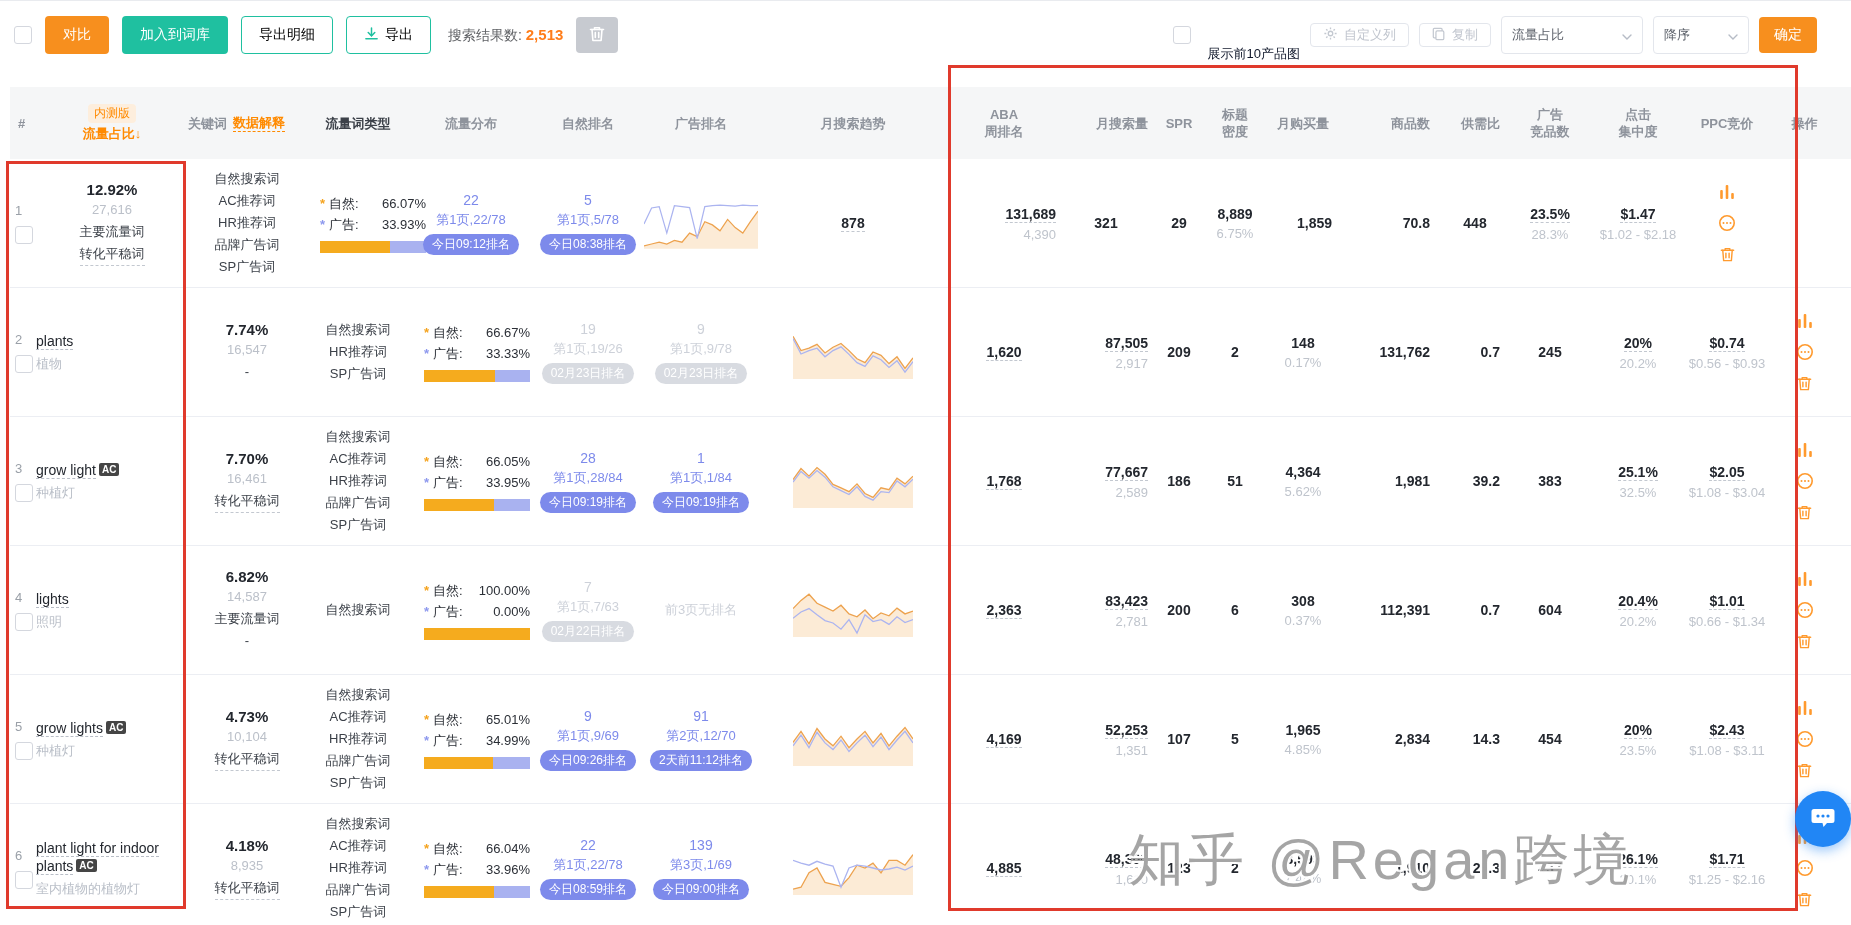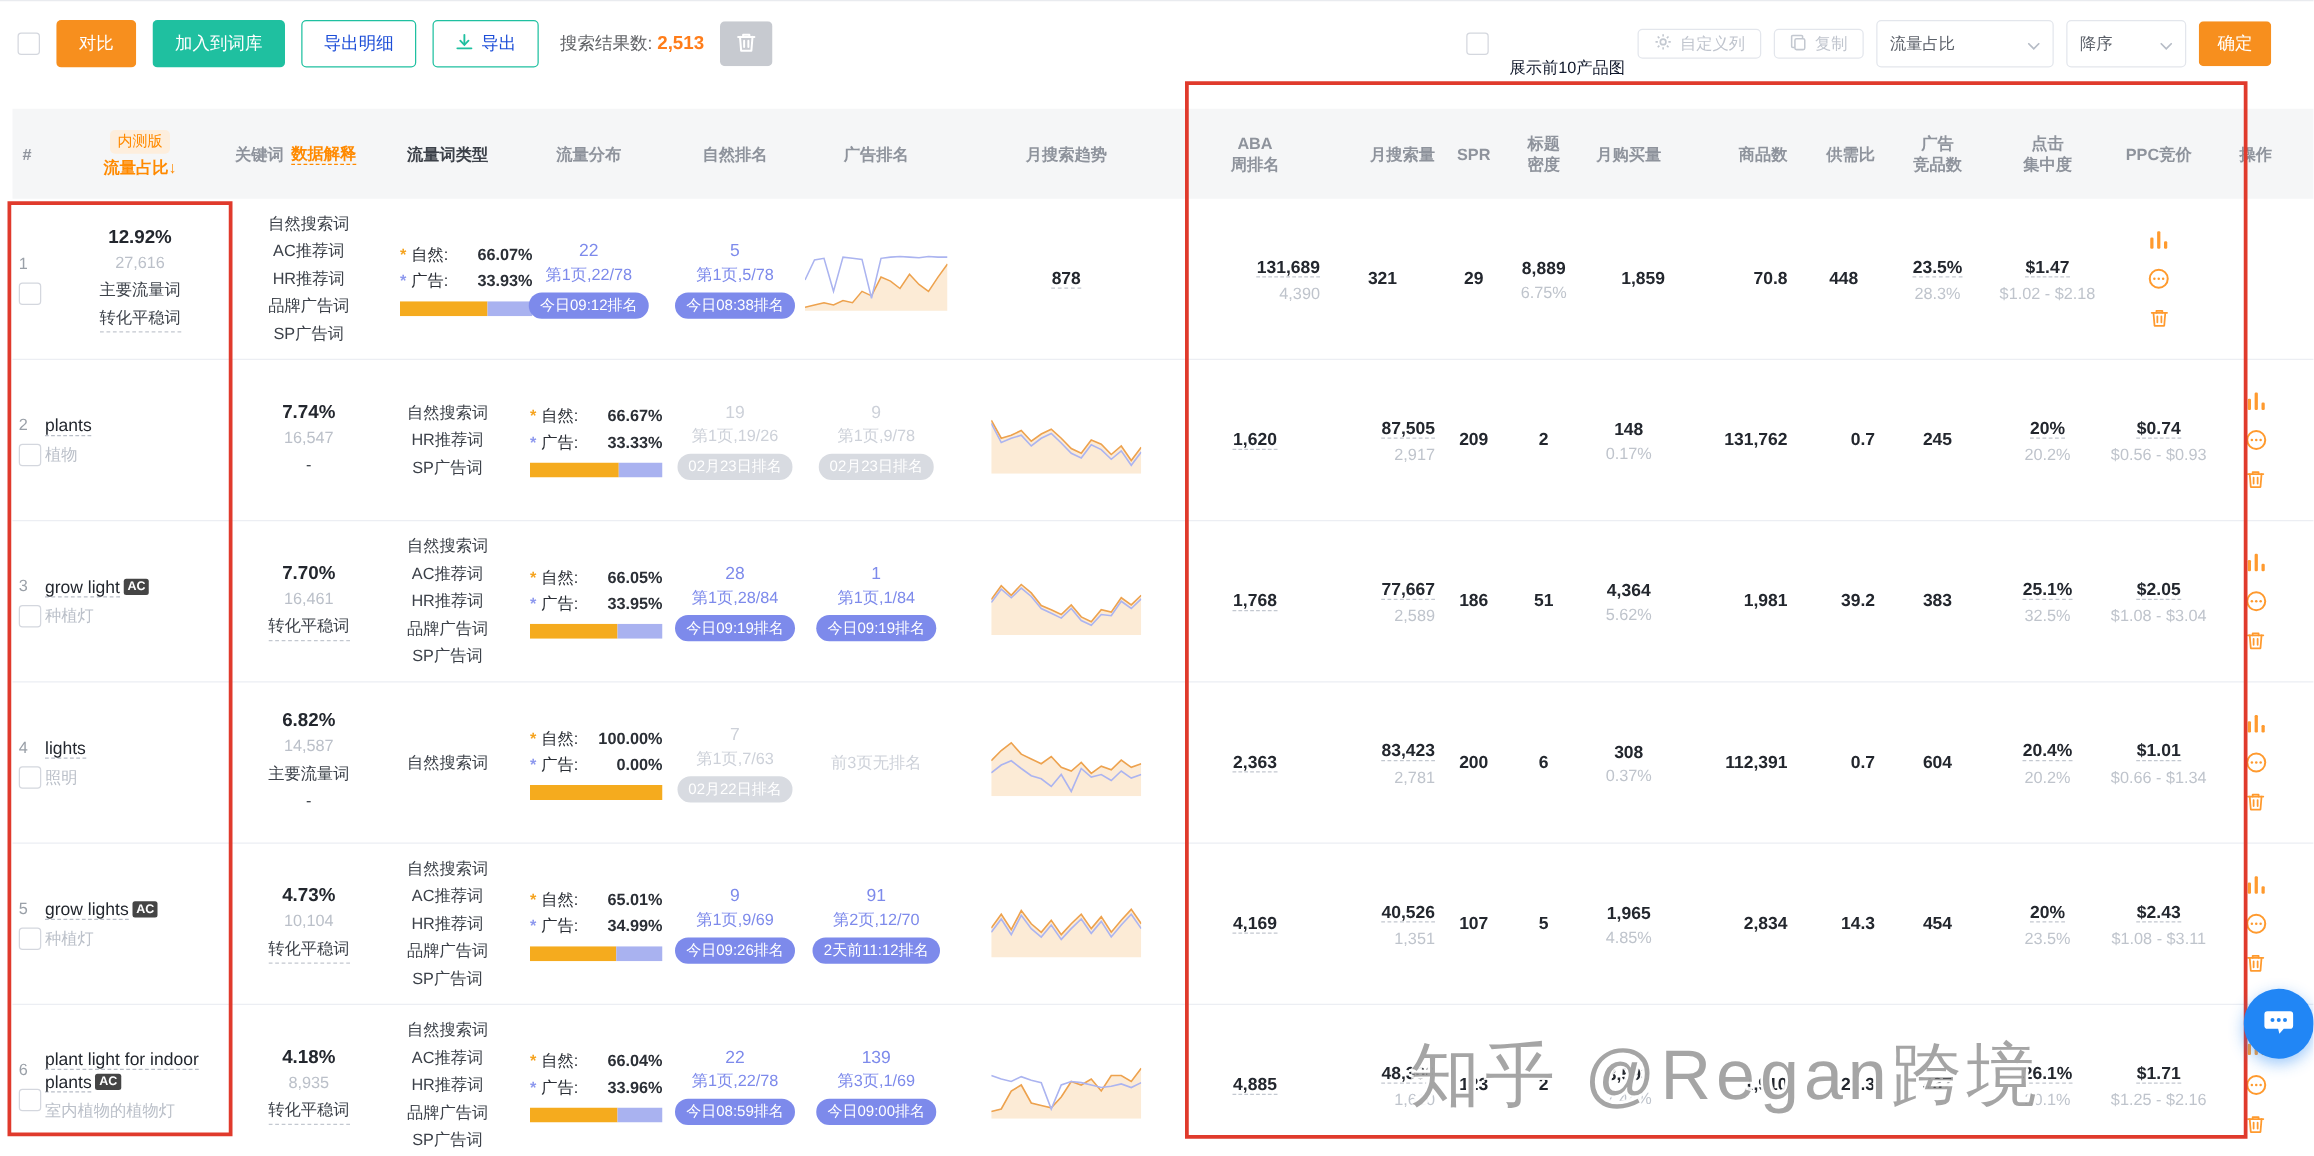"导出明细" .btn.teal-outline { color: #1d4ed8 -> #000000 }
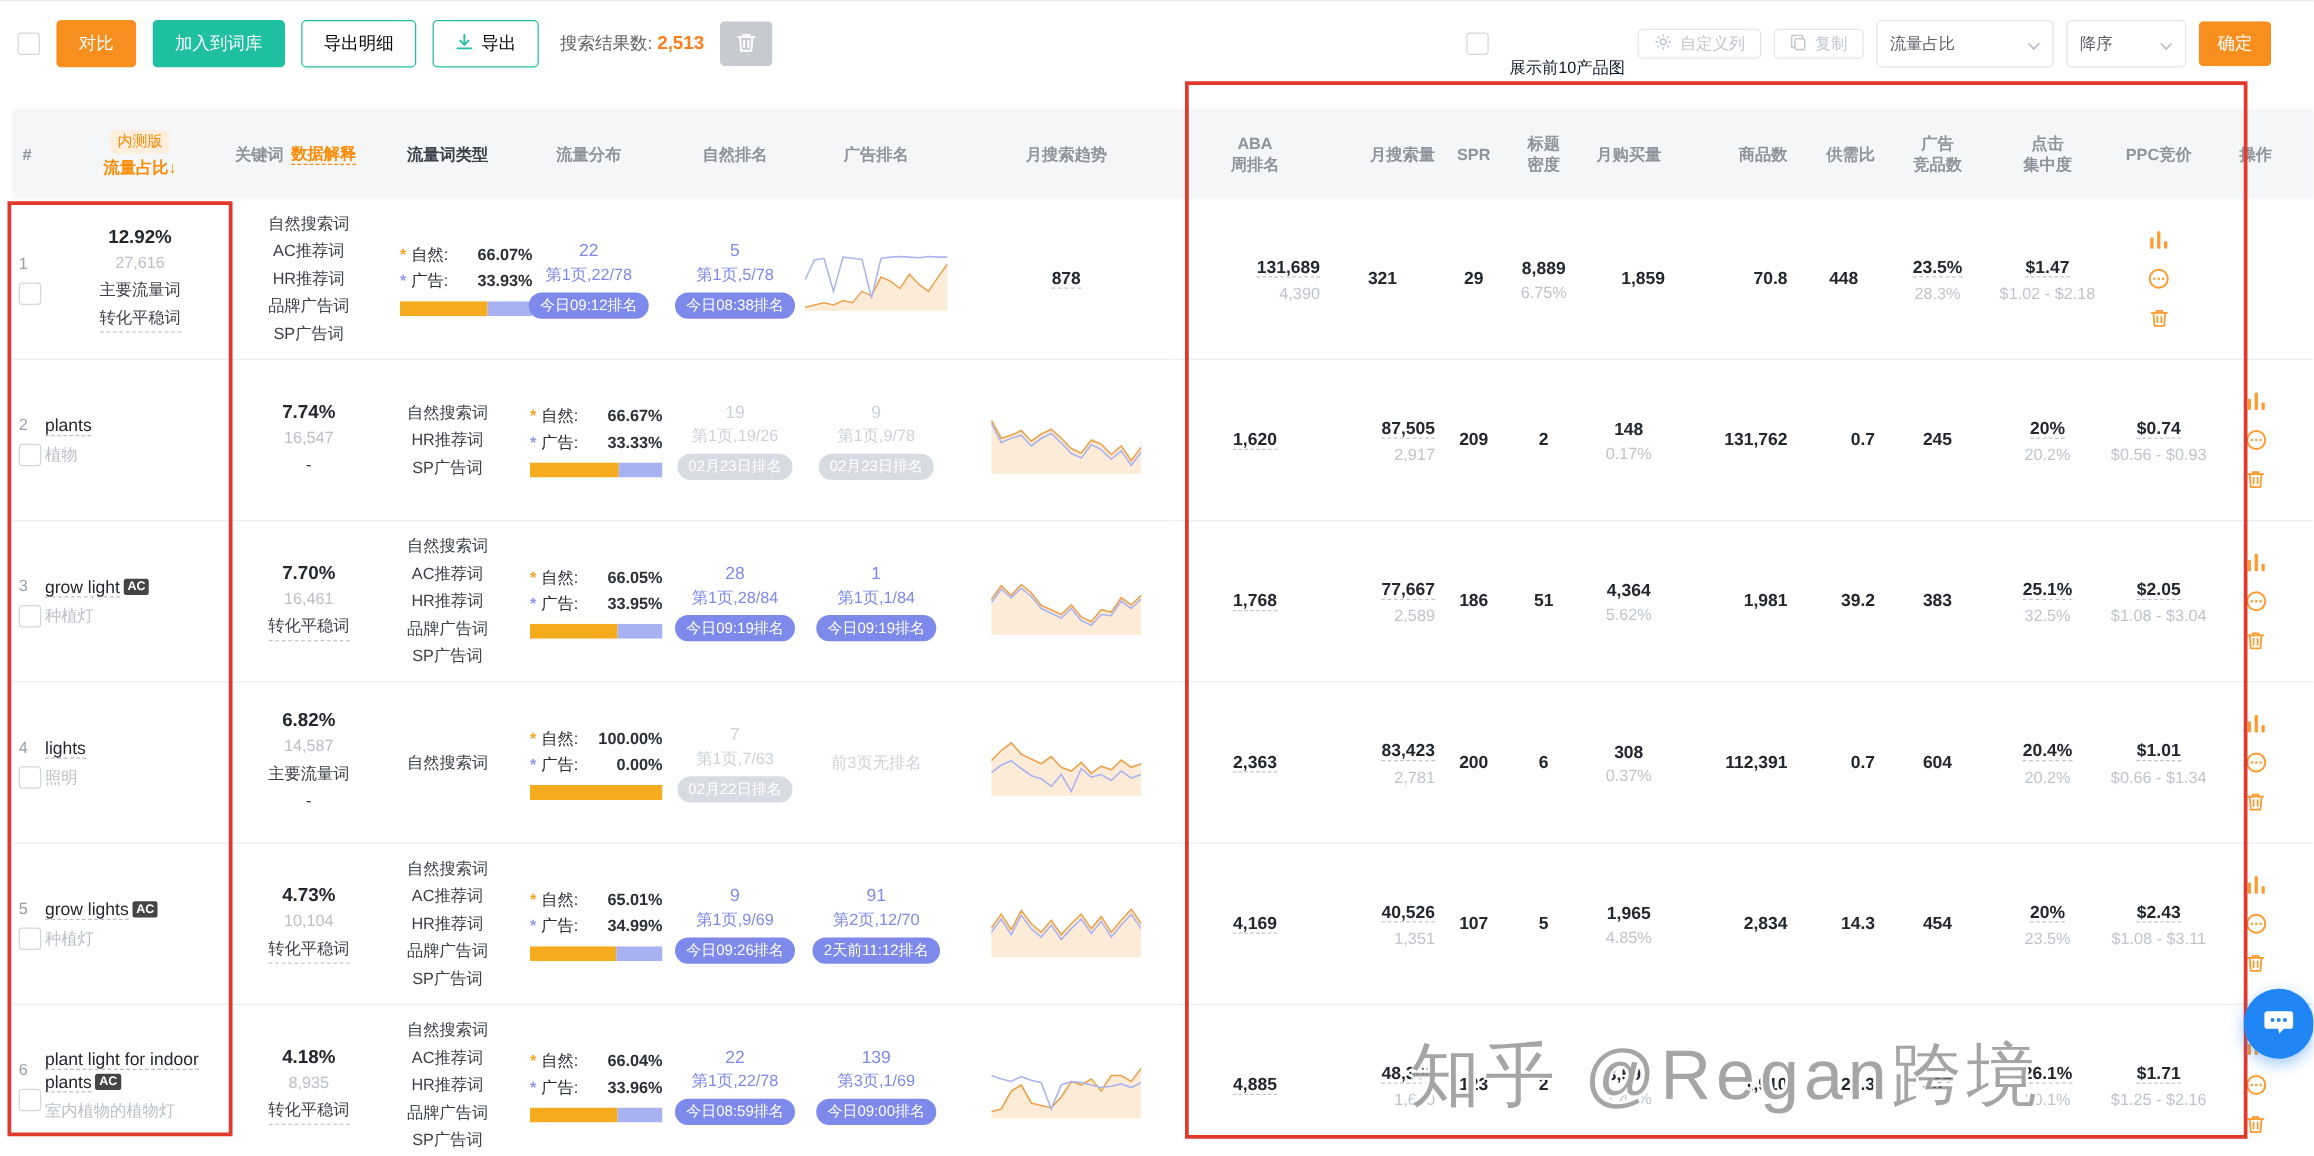"66.07%" .dv { font-weight: 700 -> 400 }
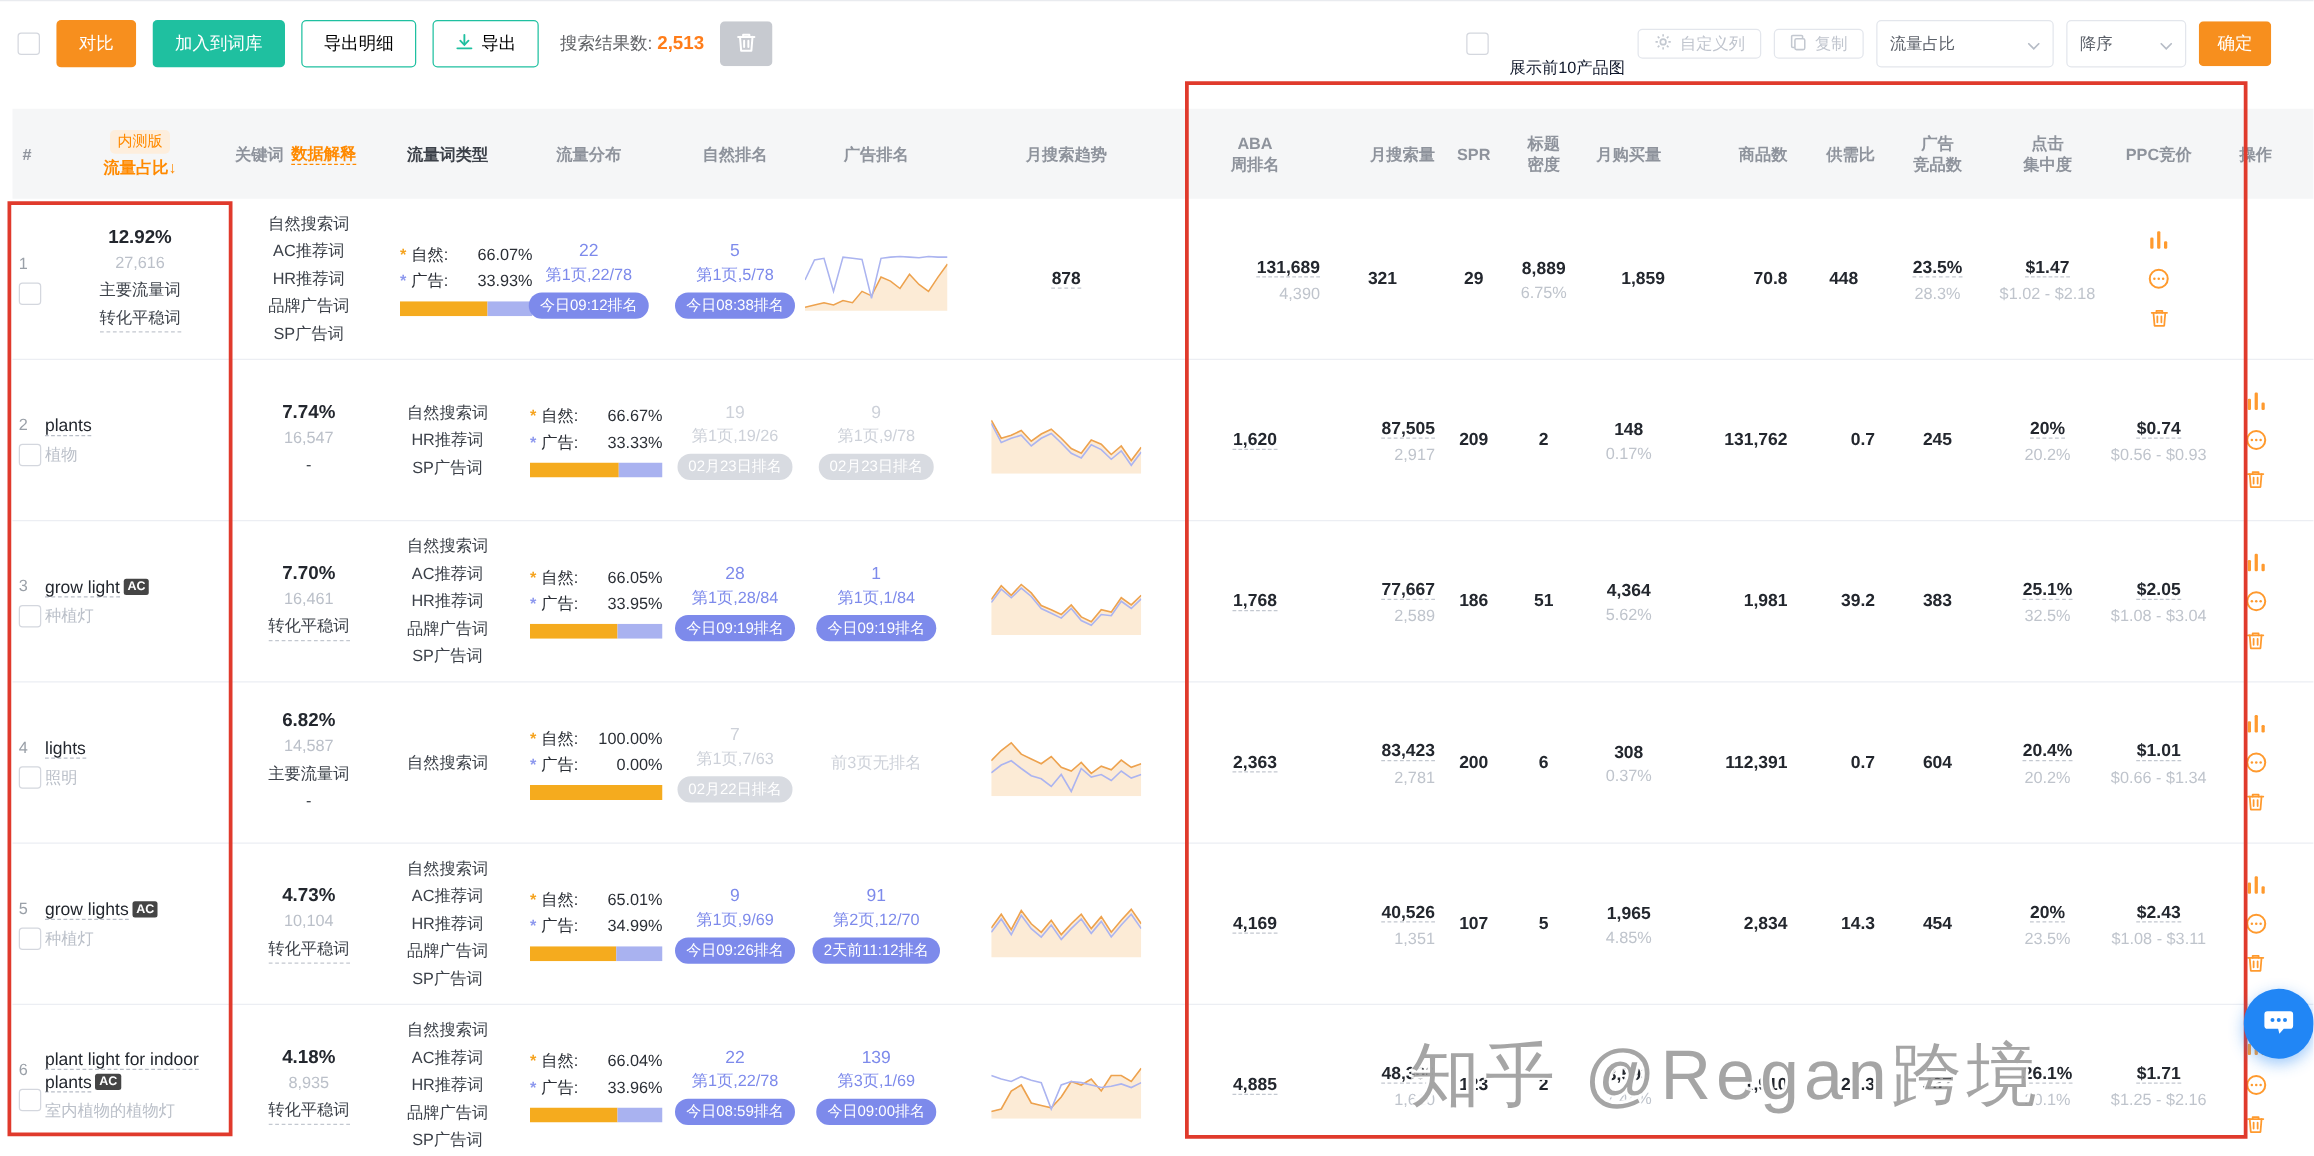"40,526" span.v { text: 40,526 -> 52,253 }
